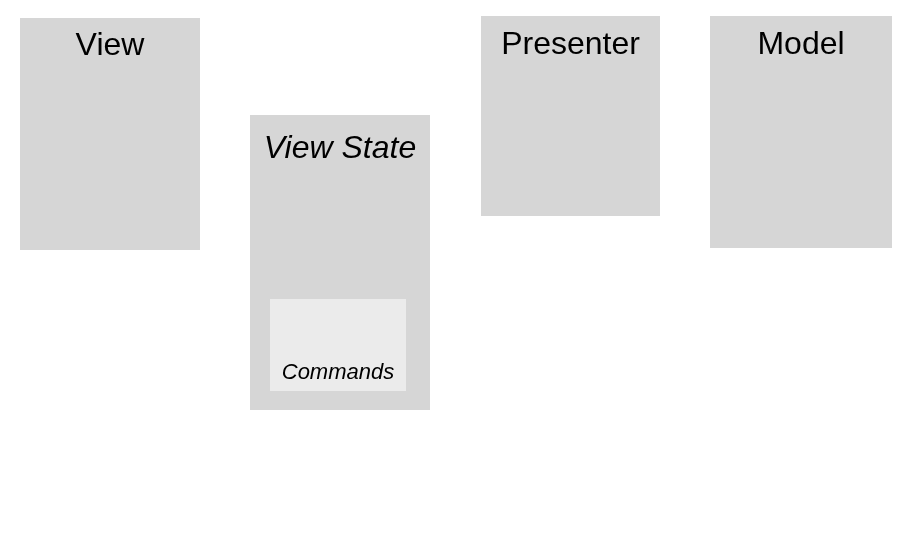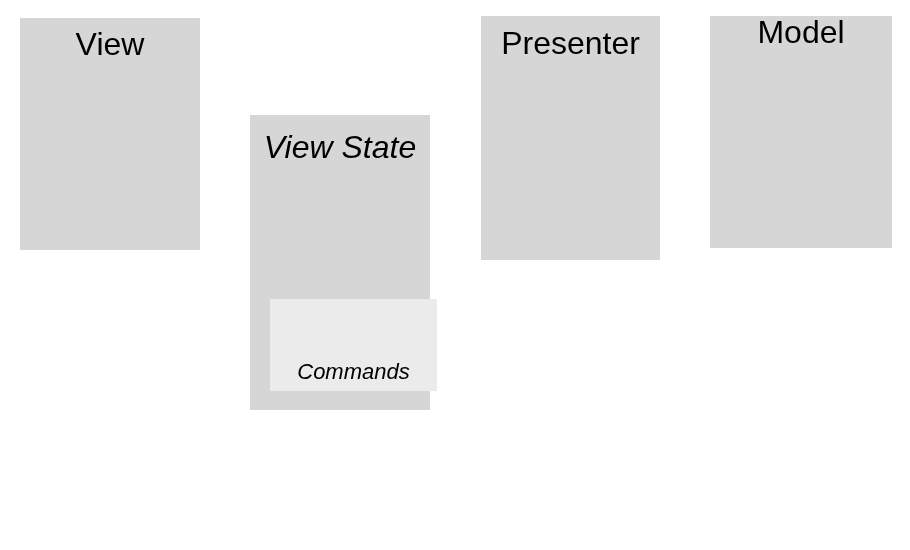"Presenter" #node-presenter { height: 244px -> 200px }
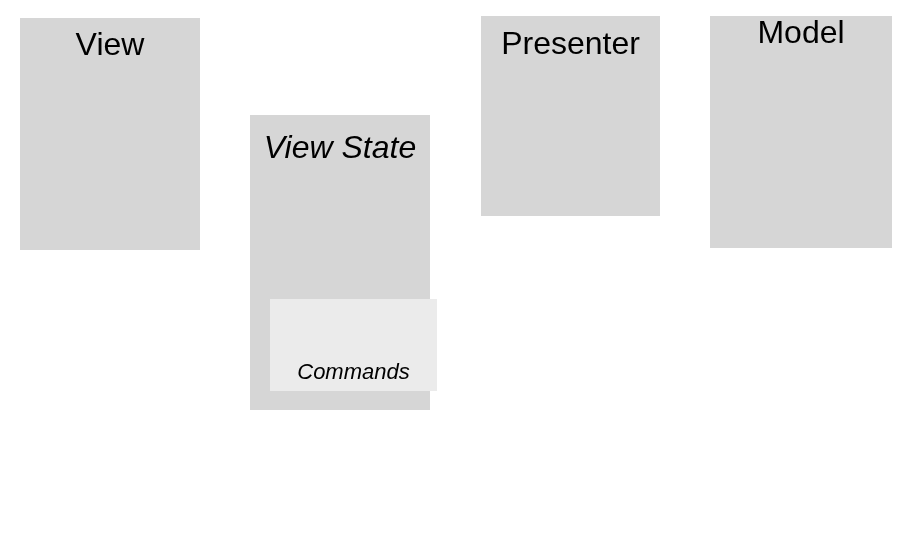"Model" #node-model .node-title { margin-top: none -> 11px }
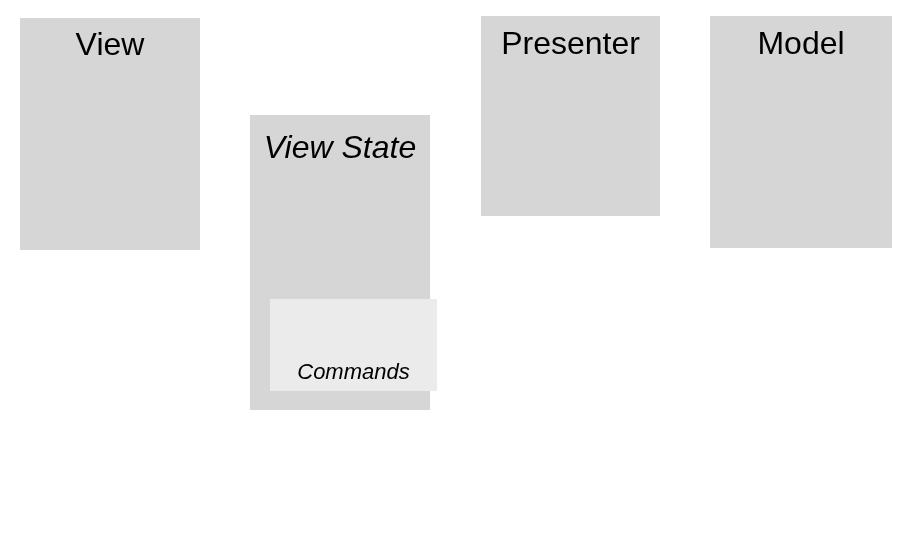"Commands" #node-commands { width: 167px -> 136px }
